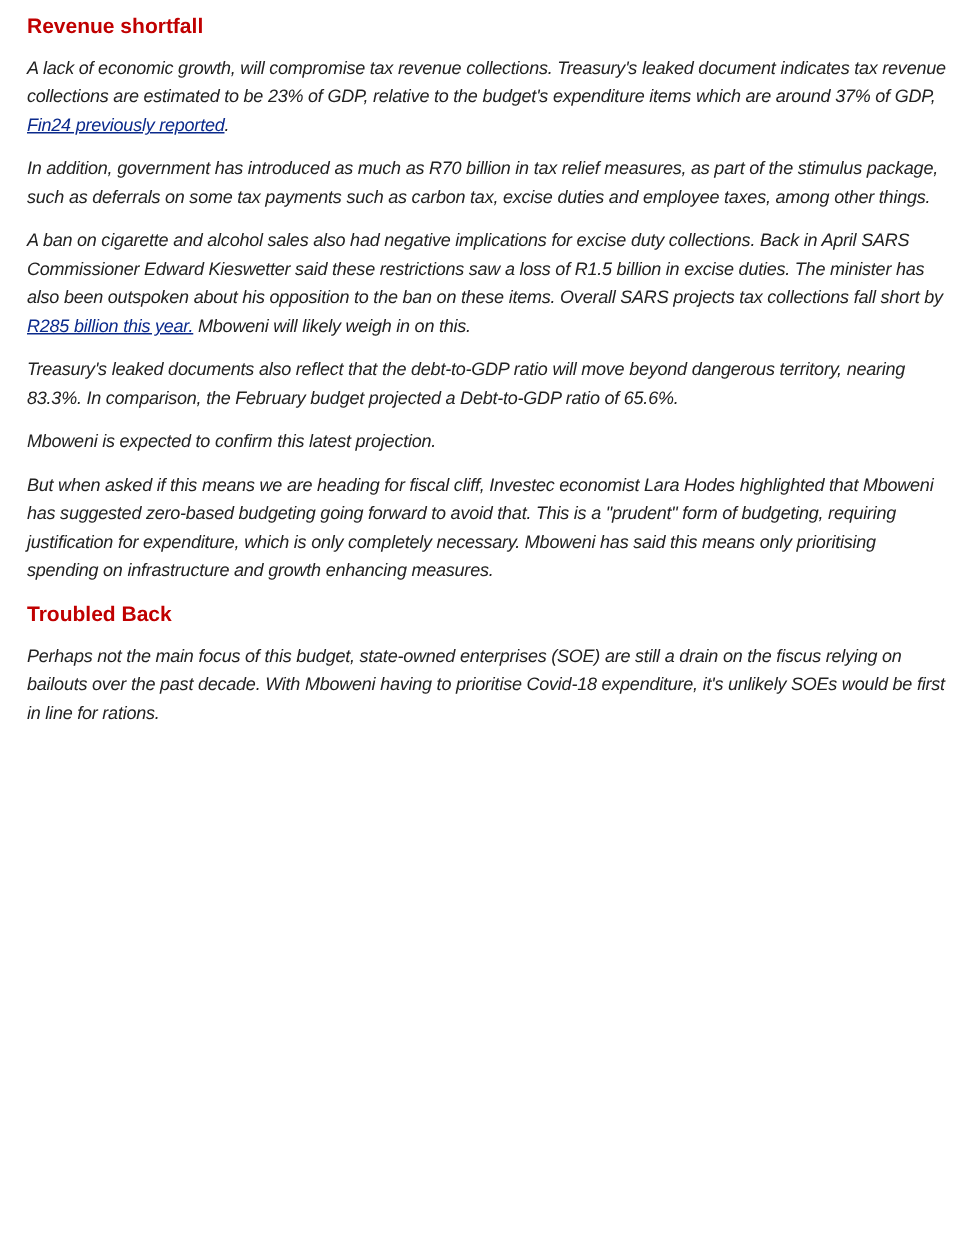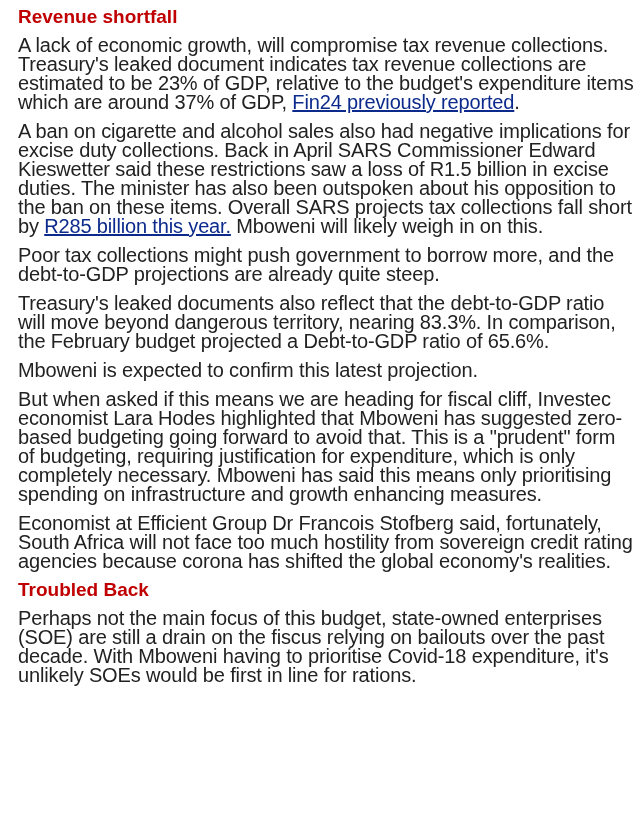"Revenue shortfall" .heading { font-size: 19px -> 14px }
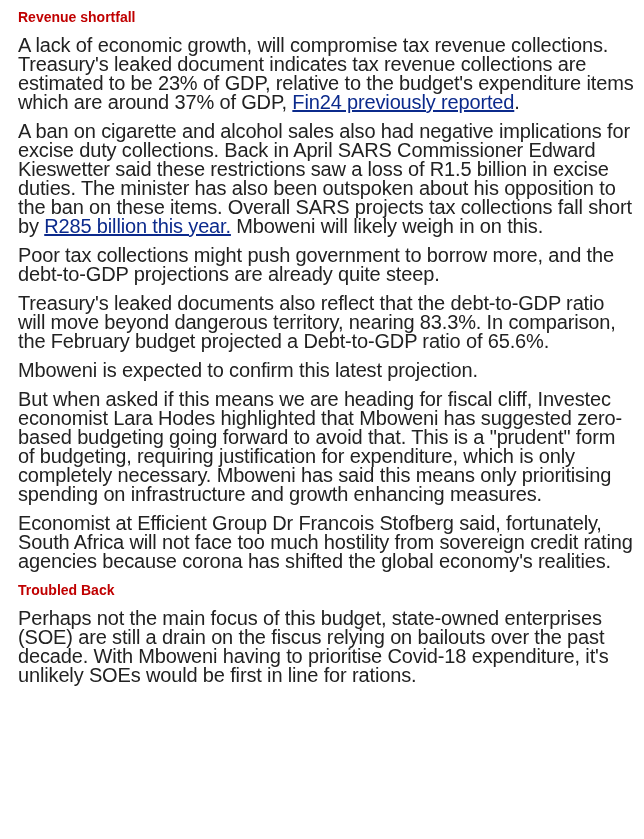"A lack of economic growth," p { font-size: 20px -> 12px; font-style: none -> italic }
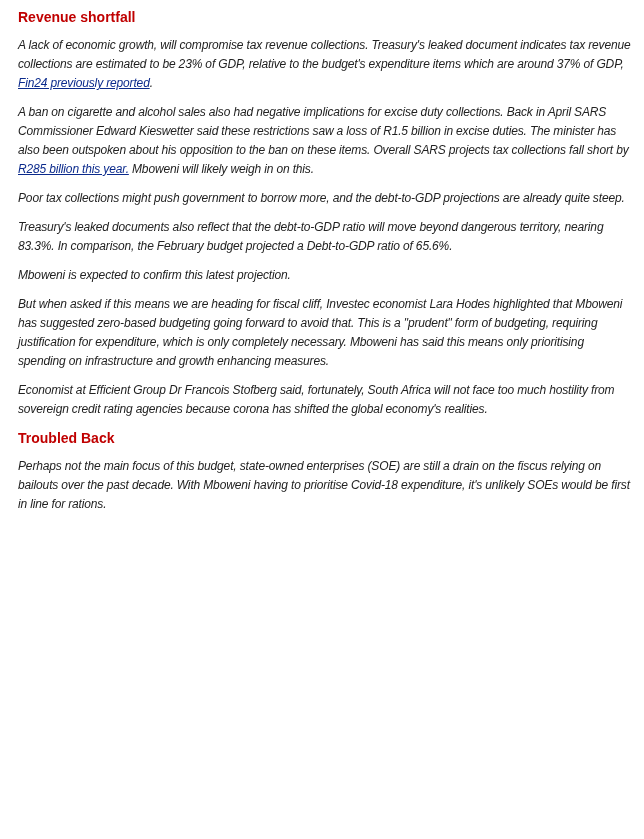"In addition, government has introduced" p { html: none -> <p>In addition, government has introduced as much as R70 billion in tax relief measures, as part of the stimulus package, such as deferrals on some tax payments such as carbon tax, excise duties and employee taxes, among other things.</p> }
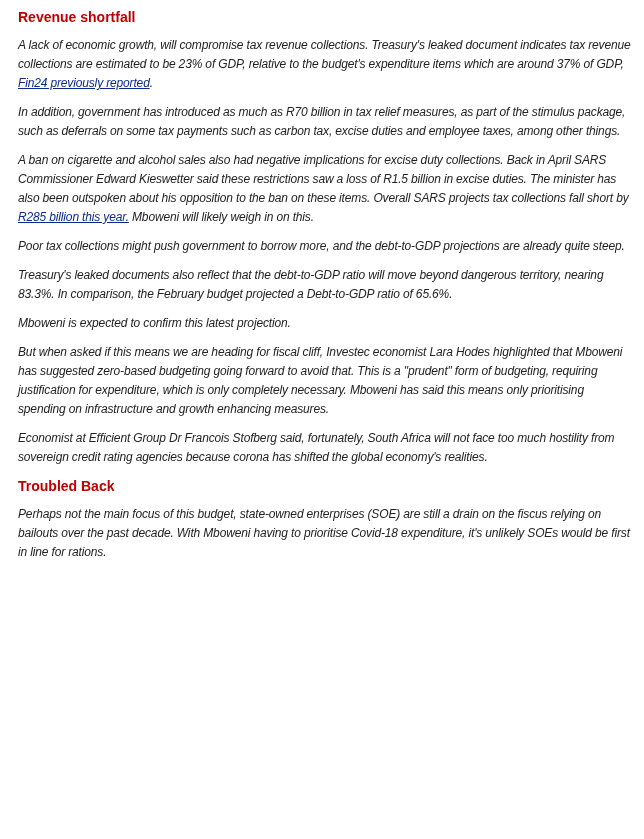"Poor tax collections might push" p { html: <p>Poor tax collections might push government to borrow more, and the debt-to-GDP projections are already quite steep.</p> -> none }
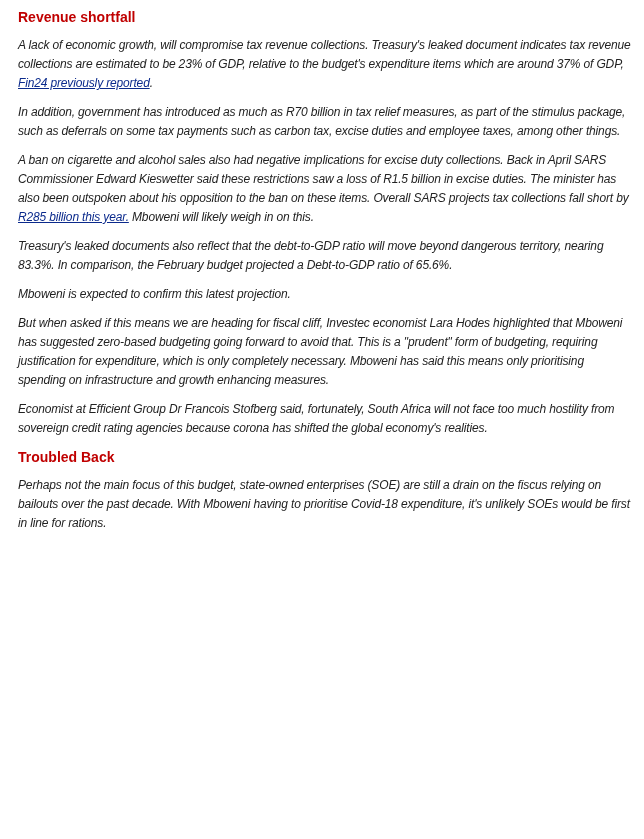"Economist at Efficient Group Dr" p { html: <p>Economist at Efficient Group Dr Francois Stofberg said, fortunately, South Africa will not face too much hostility from sovereign credit rating agencies because corona has shifted the global economy's realities.</p> -> none }
